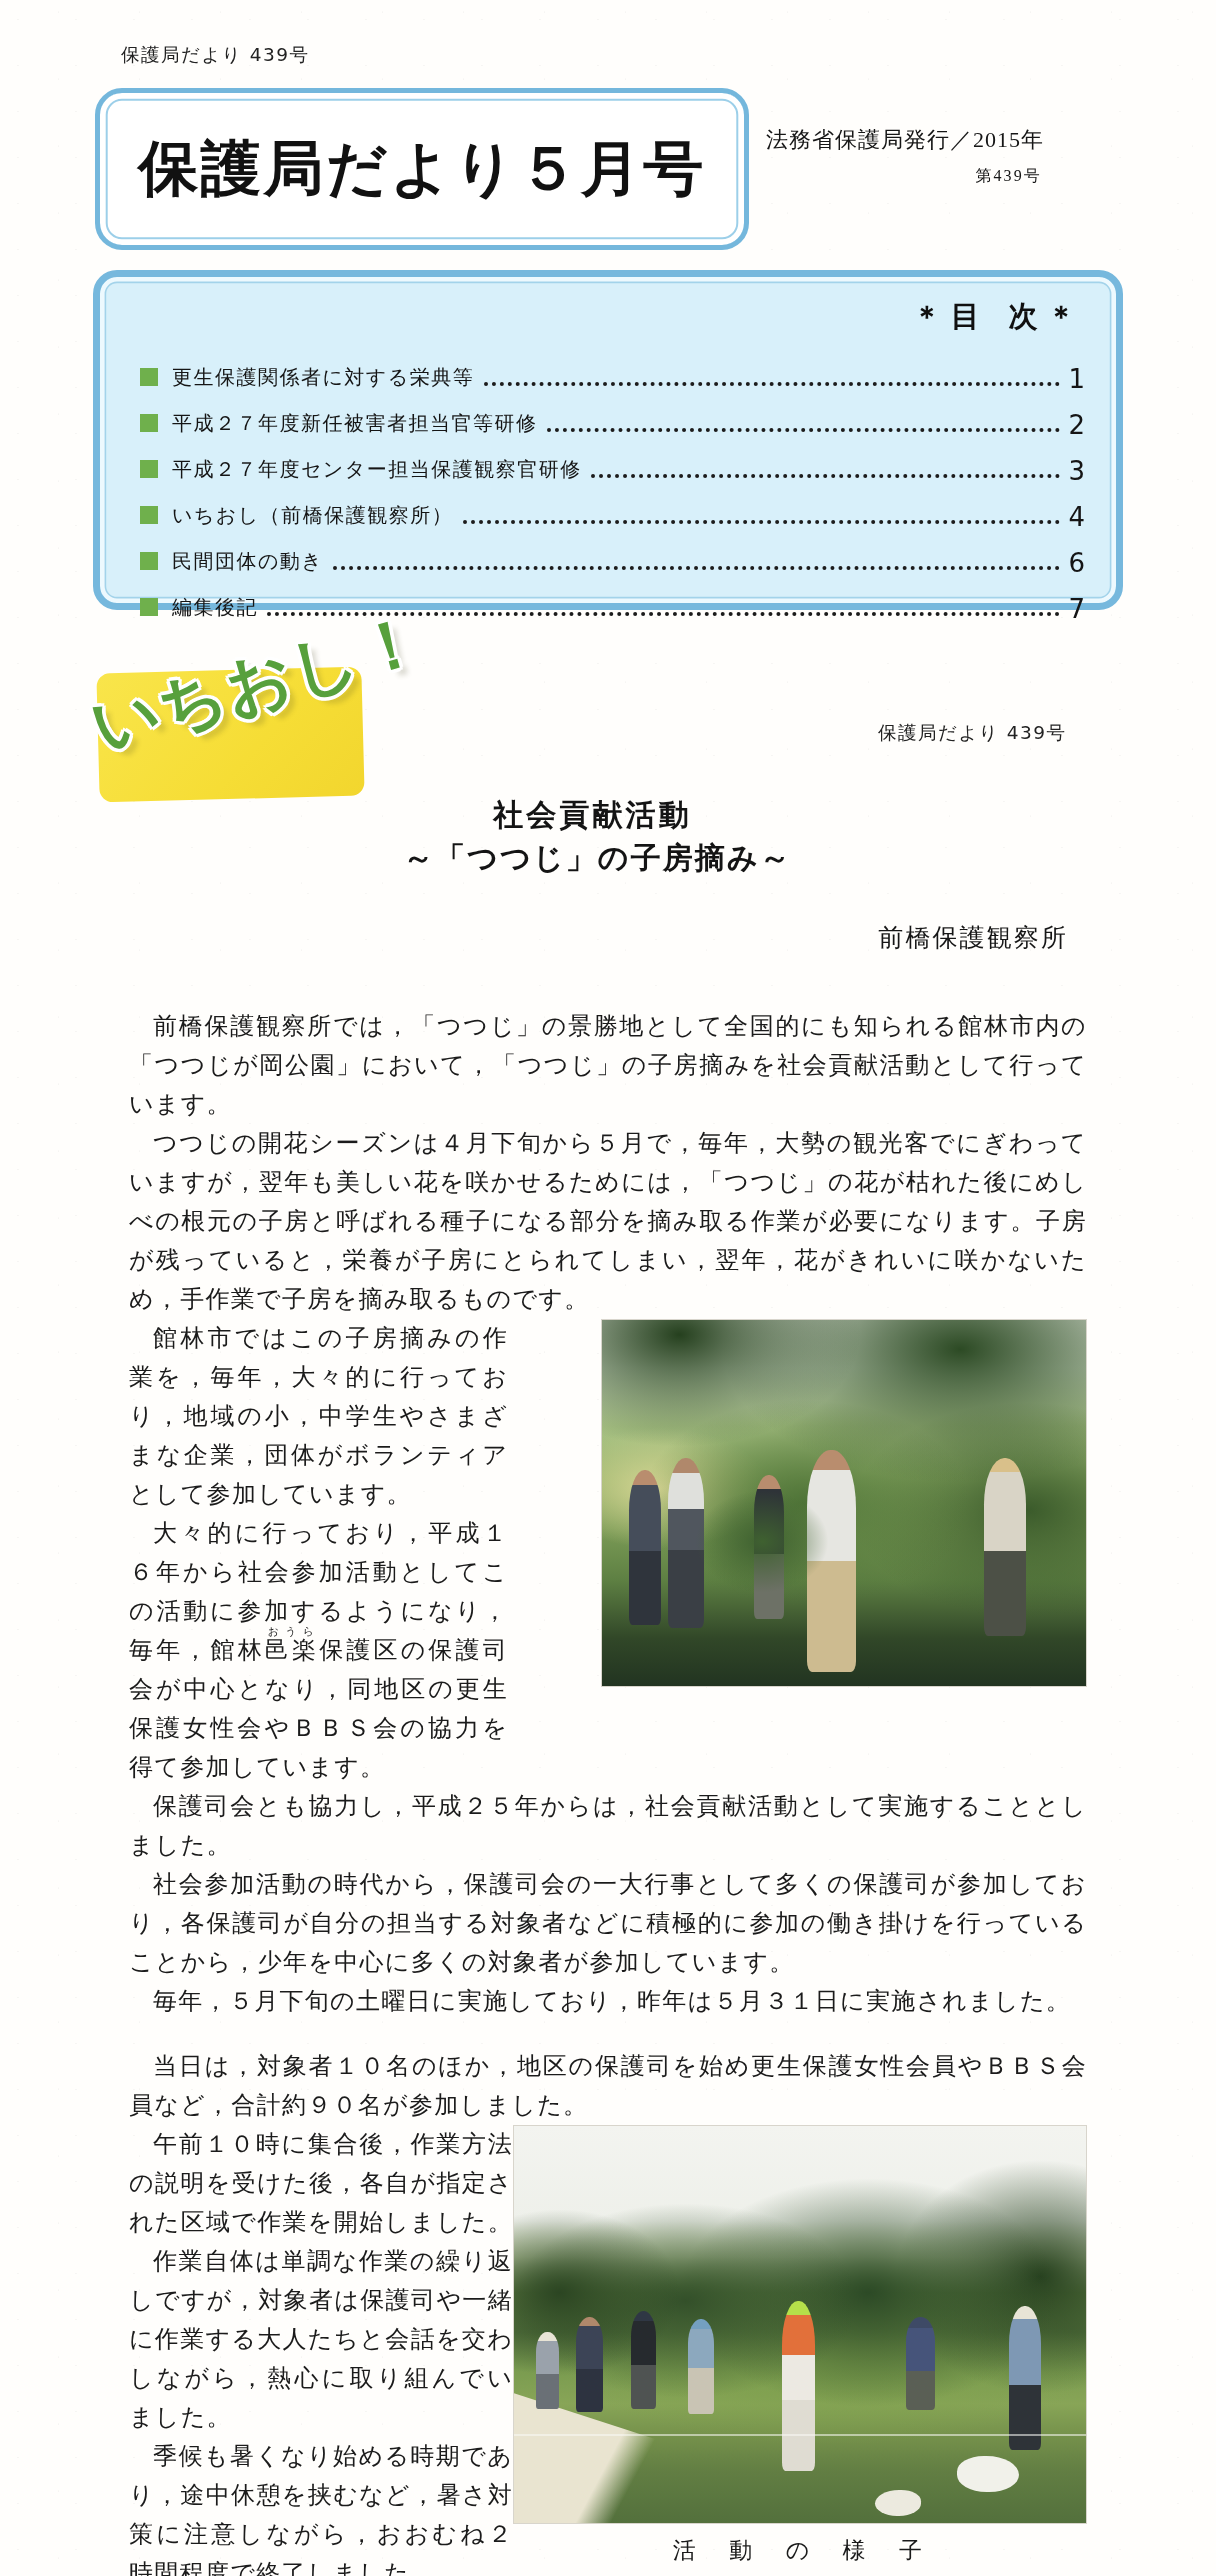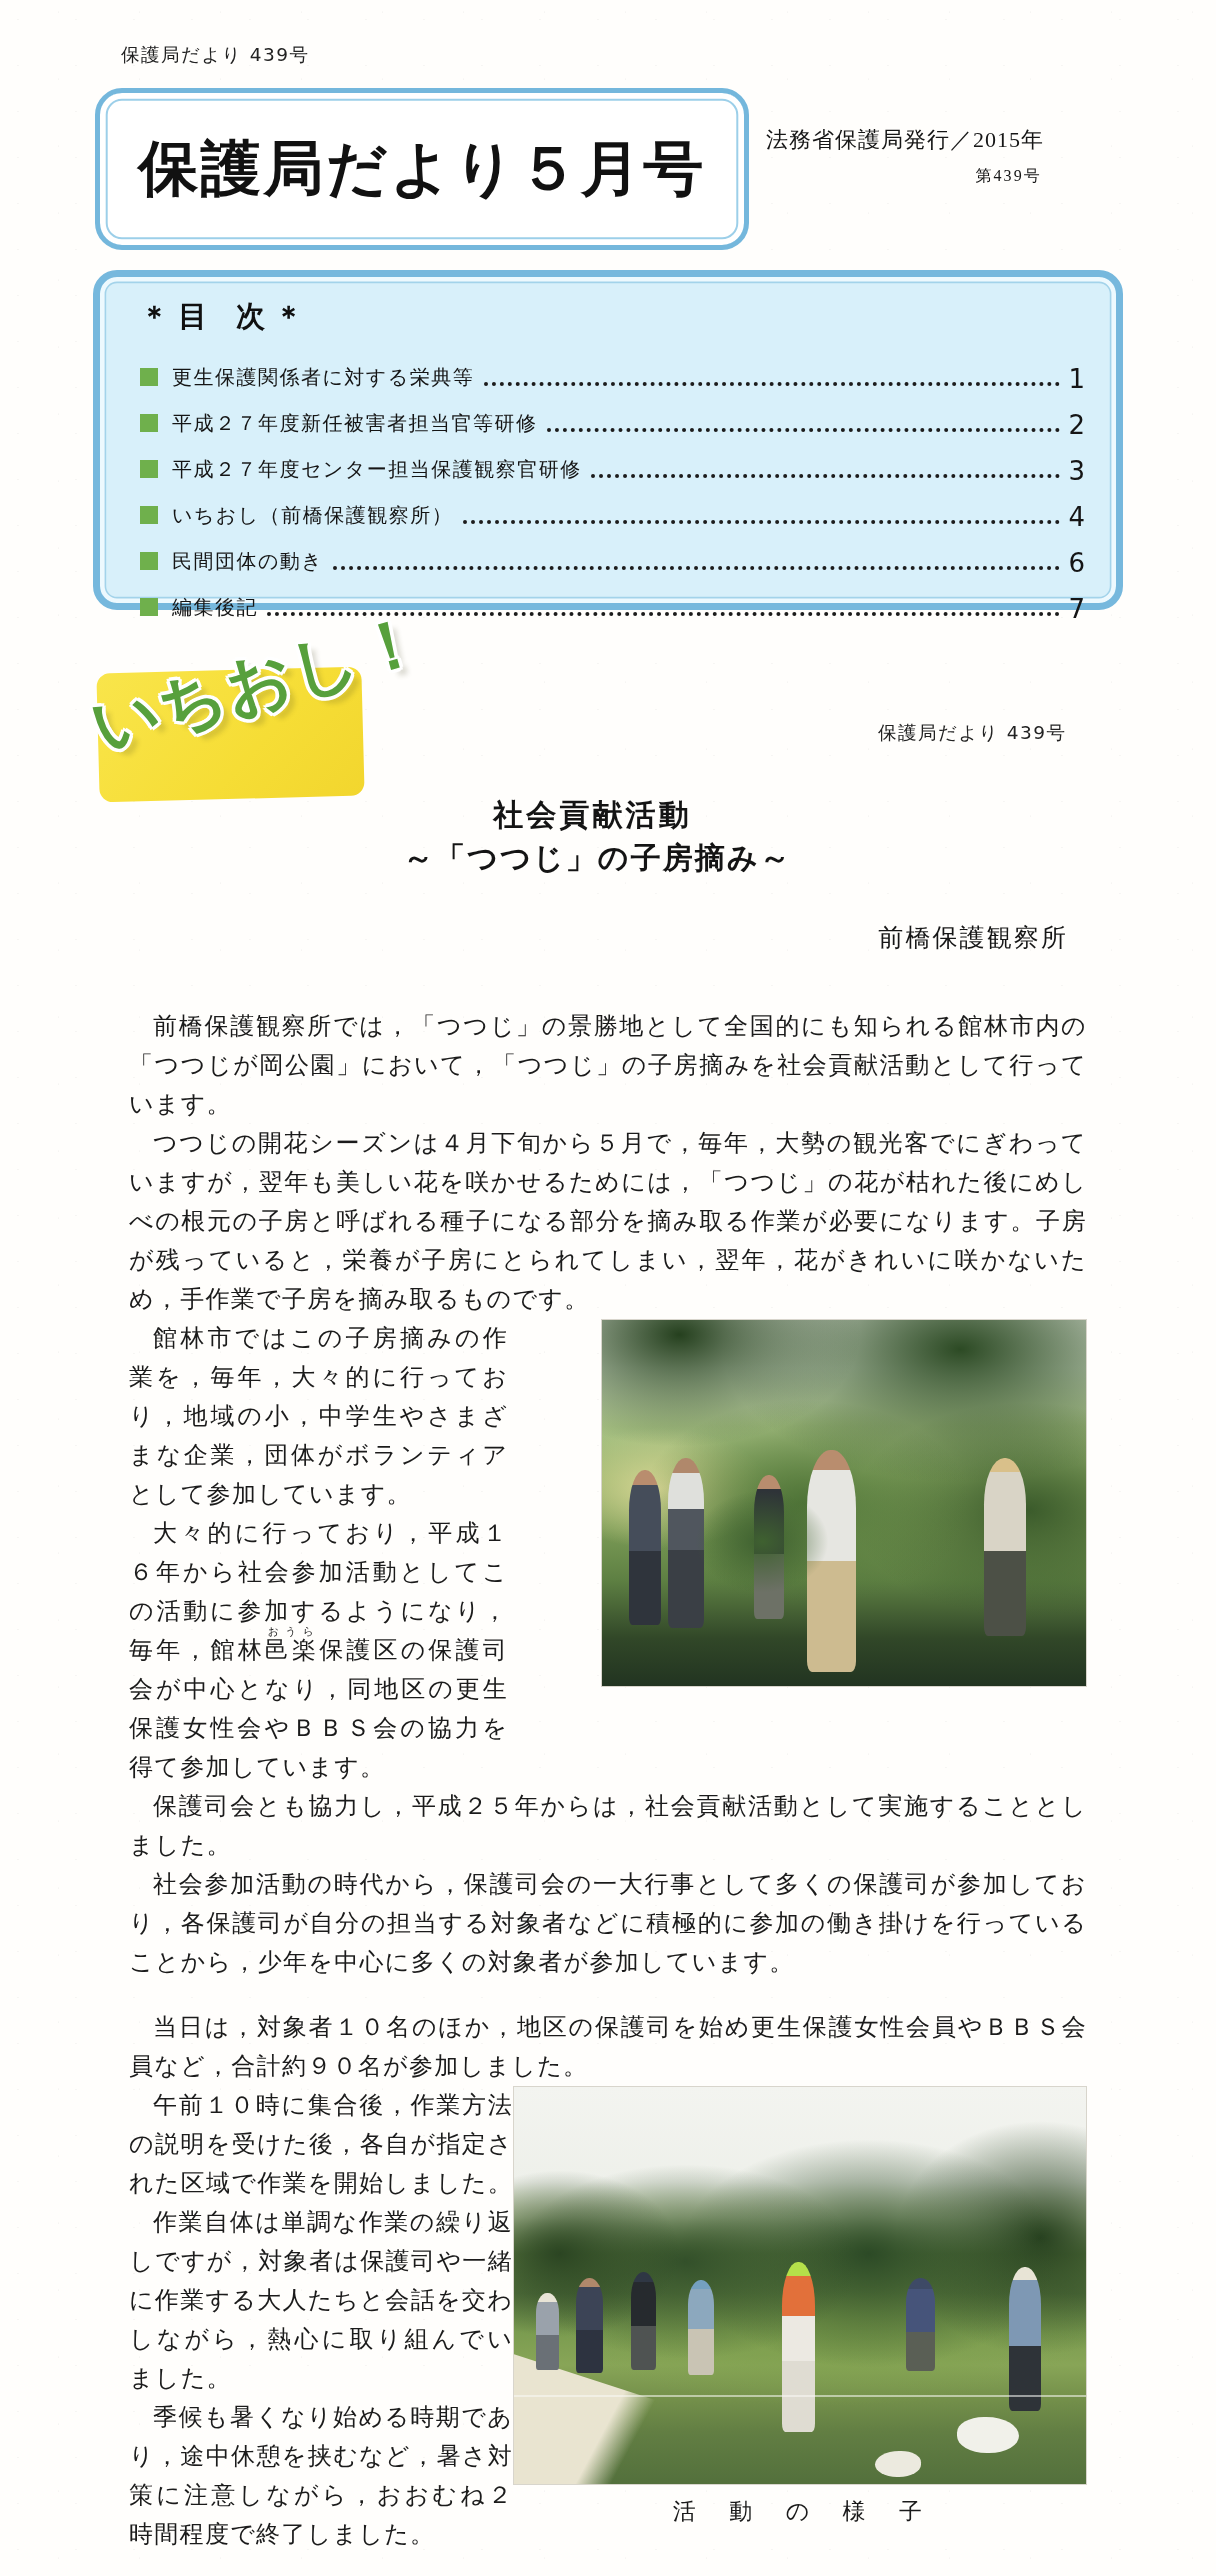"＊目 次＊" .toc-heading { text-align: left -> right }
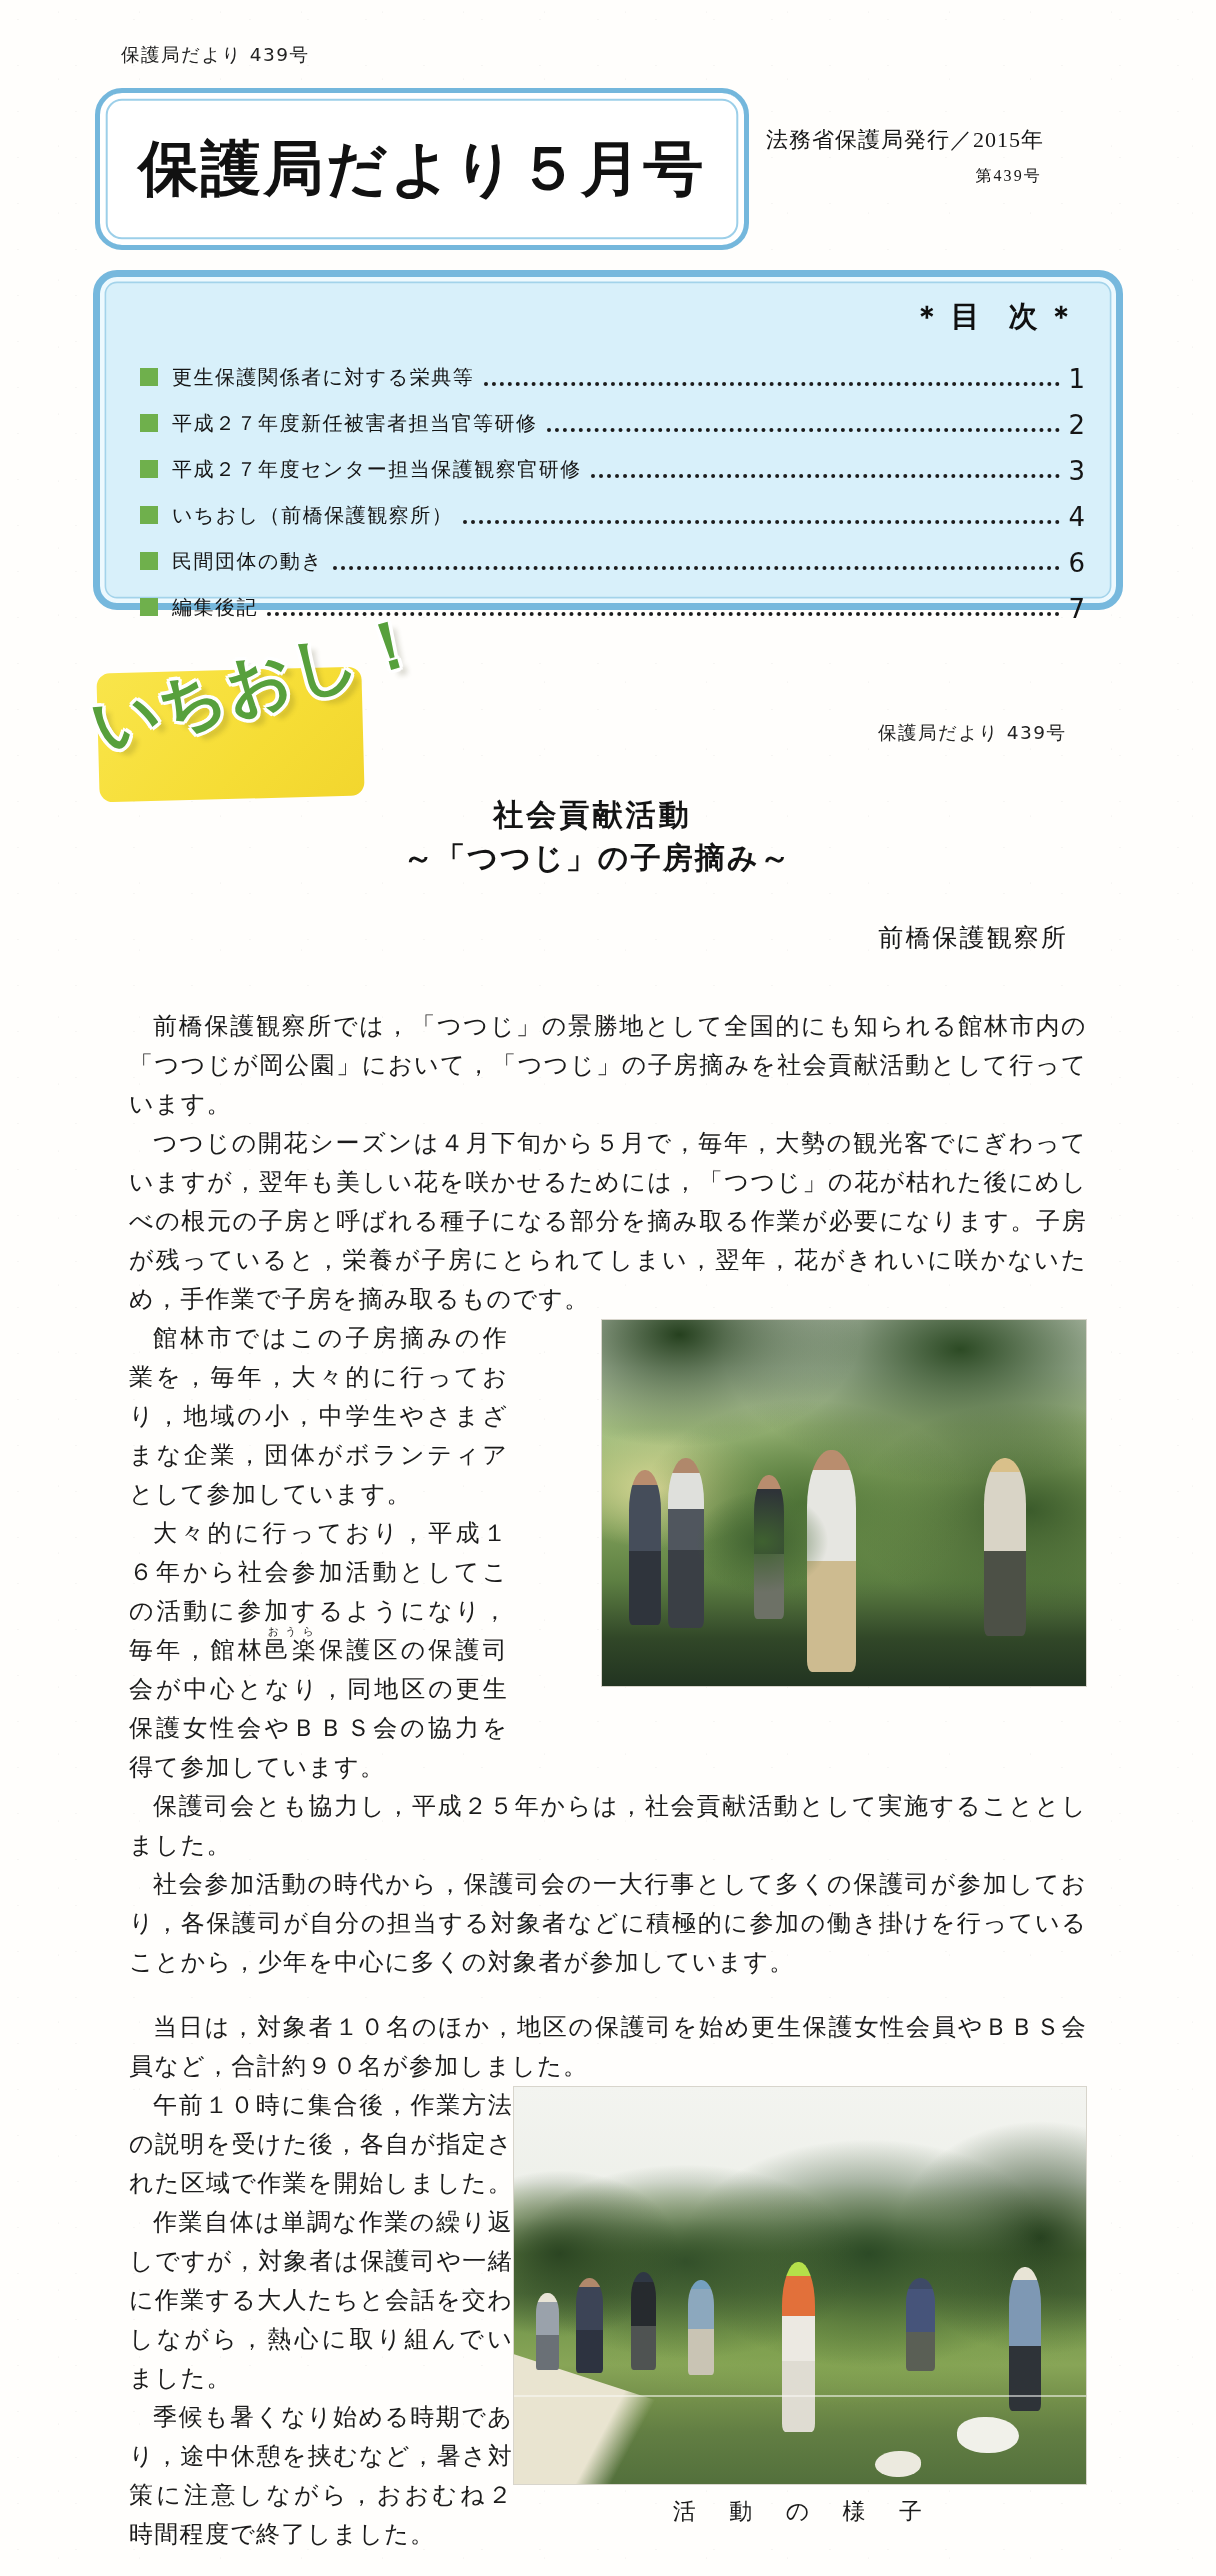"毎年，５月下旬の土曜日に実施しており，昨年は５月３１日に実施されました。" p.body-p { html: none -> <p>毎年，５月下旬の土曜日に実施しており，昨年は５月３１日に実施されました。</p> }
